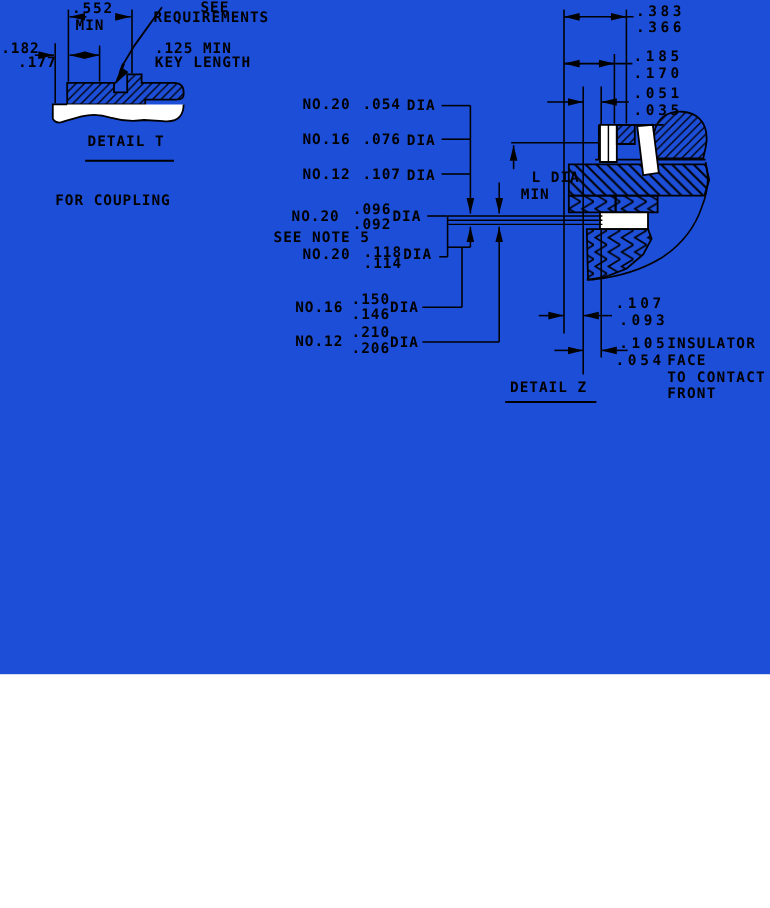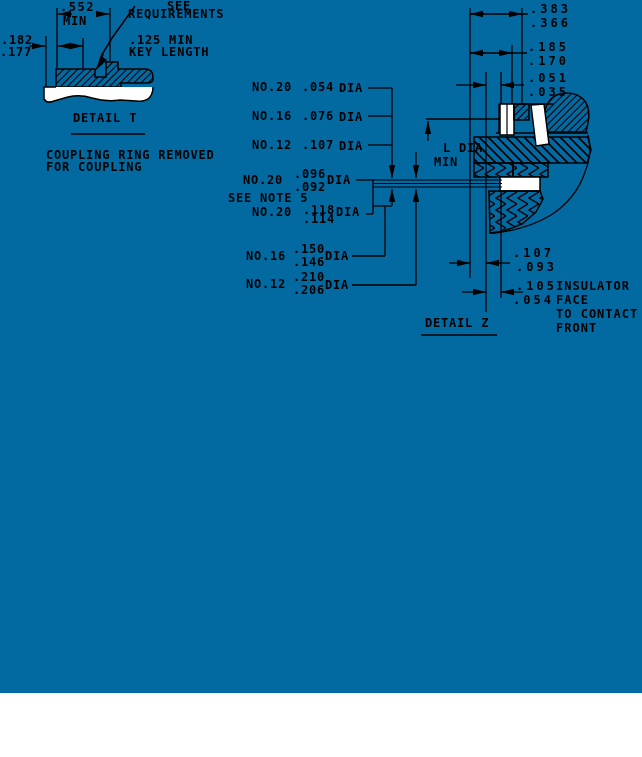".552" #stage { background: #0369a1 -> #1d4ed8; height: 693px -> 562px }
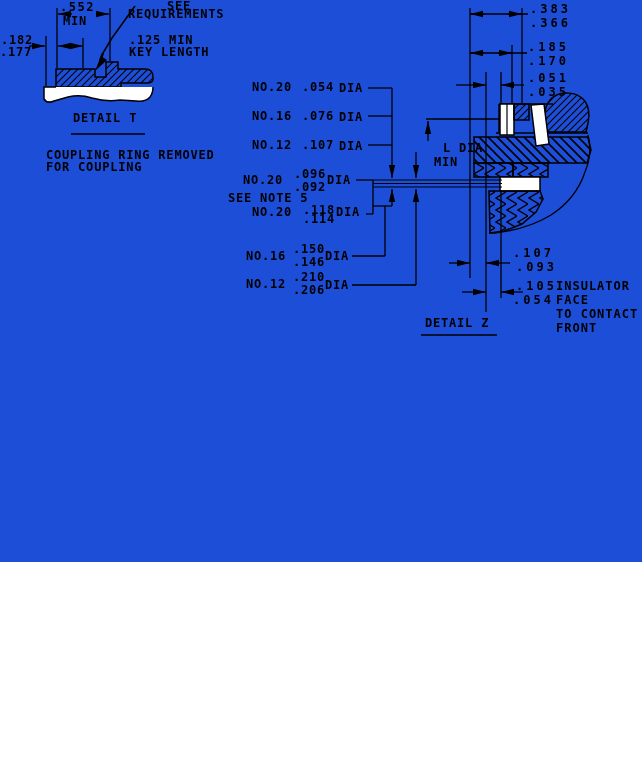".177" div.t { left: 0 -> 15px }
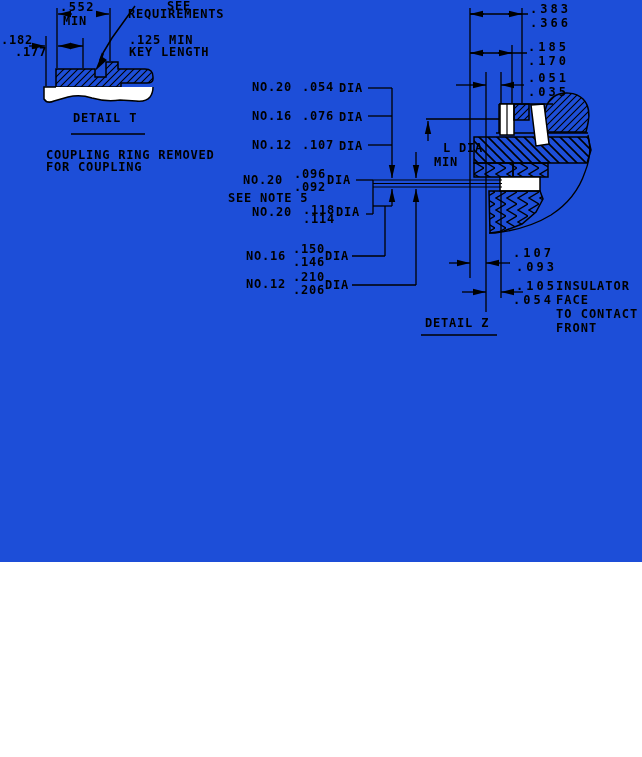"COUPLING RING REMOVED" div.t { html: <div>COUPLING RING REMOVED</div> -> none }
